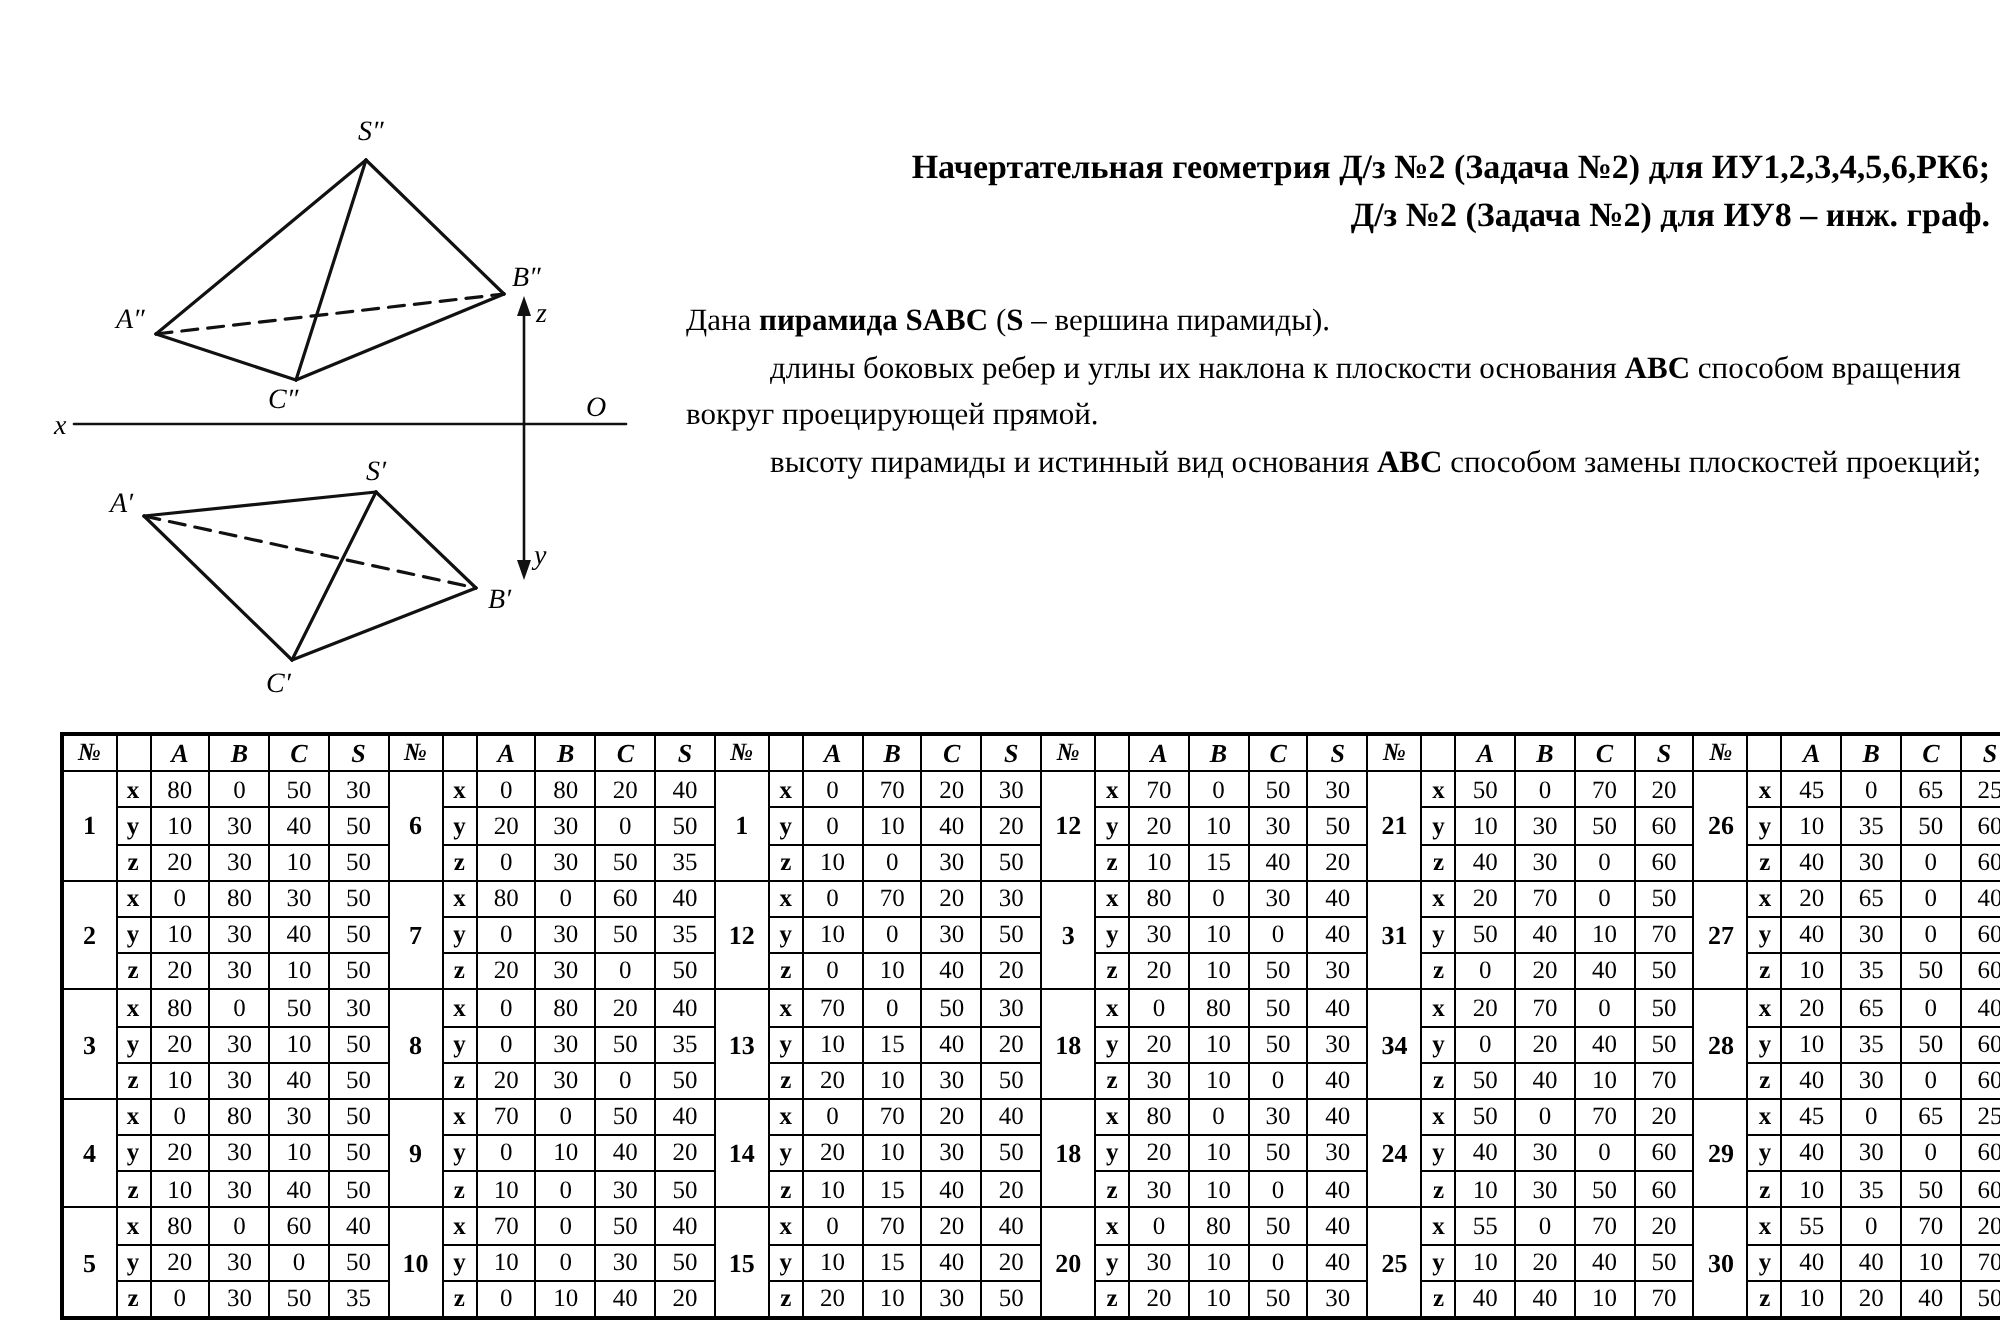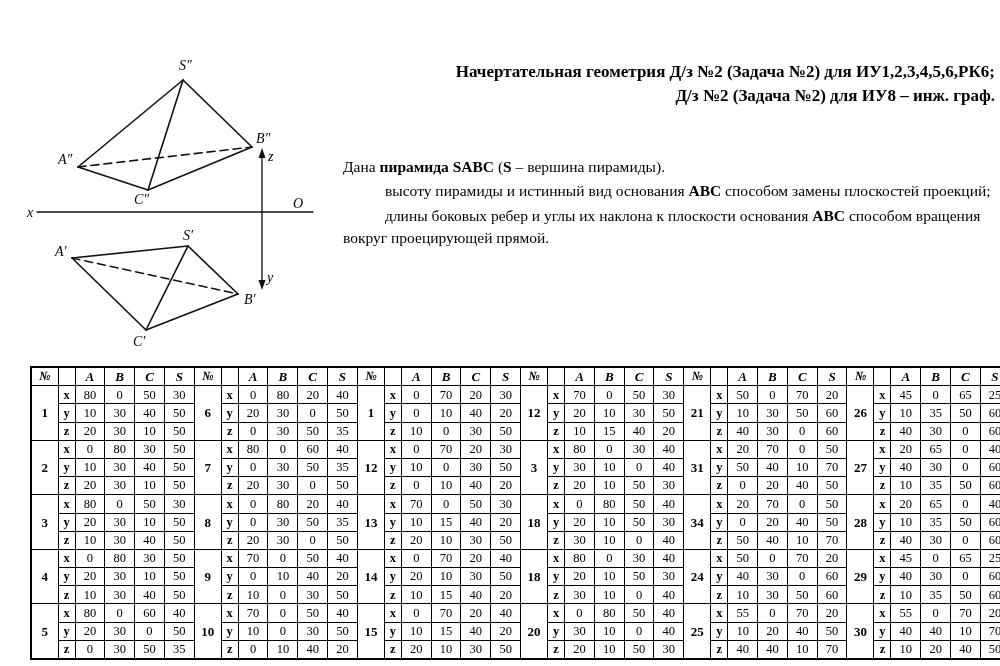"Начертательная геометрия Д/з №2 (Задача" .textblock { top: 60px -> 72px }
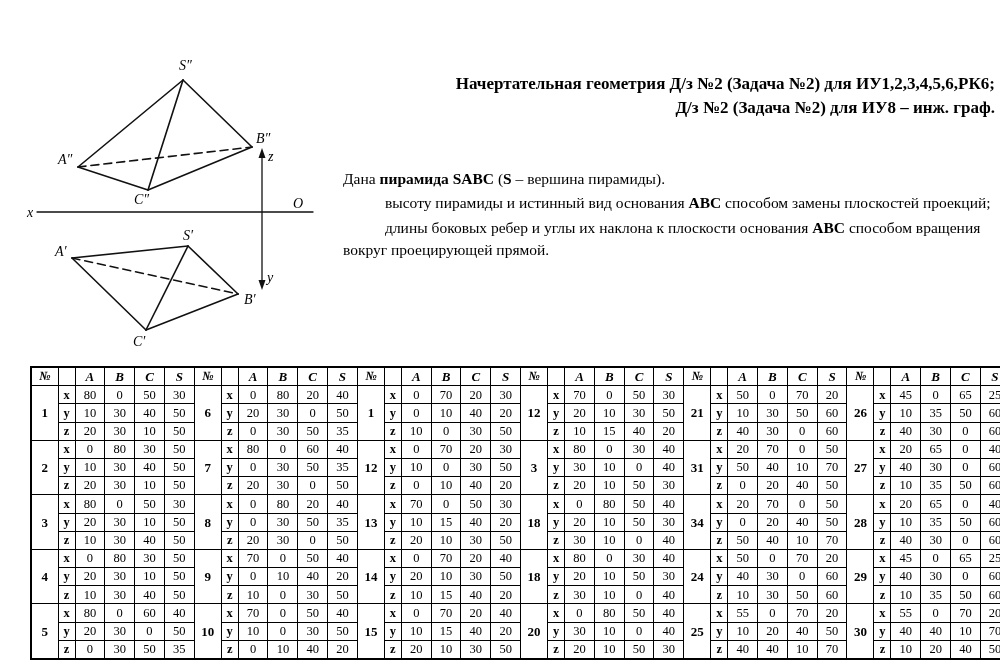"Дана пирамида SABC (S –" .given { margin-top: 48px -> 30px }
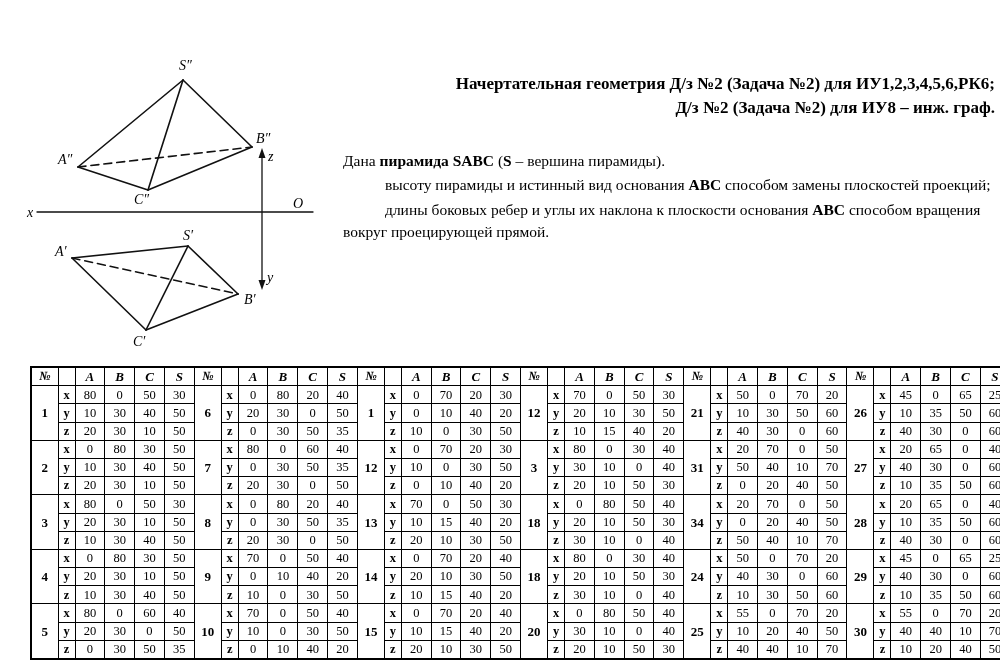"высоту пирамиды и истинный вид" p.para { order: before "длины боковых ребер и углы" -> after "длины боковых ребер и углы" }
